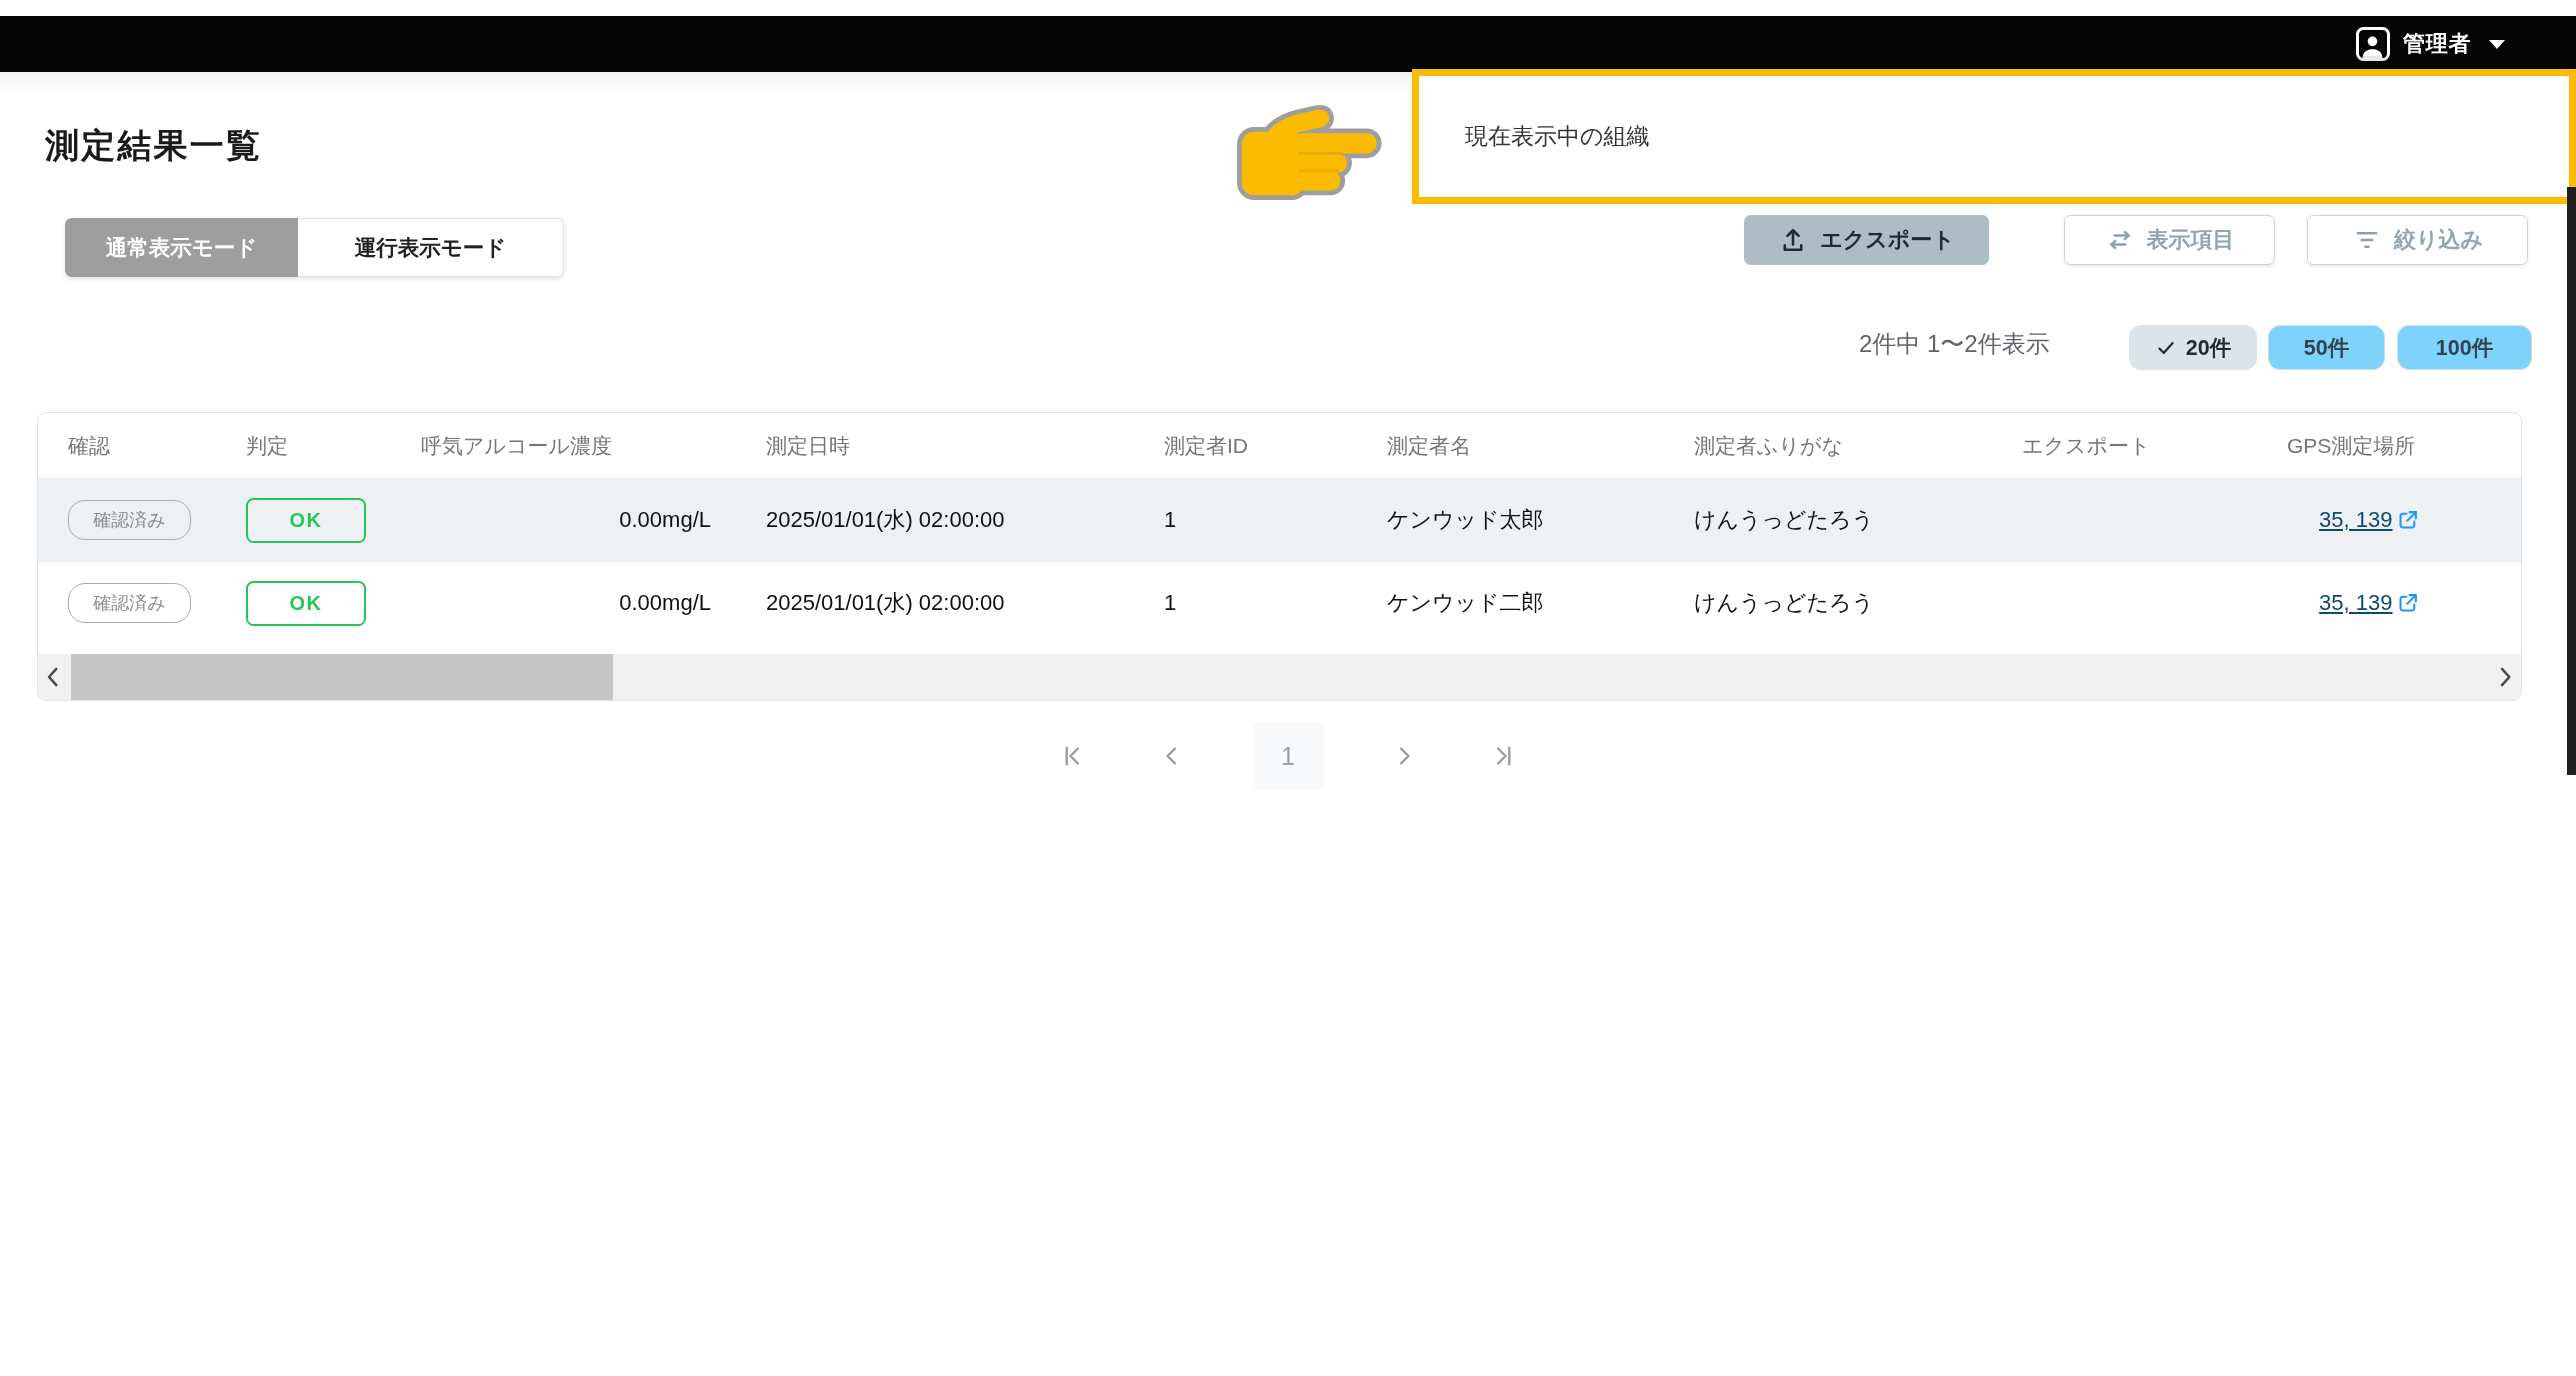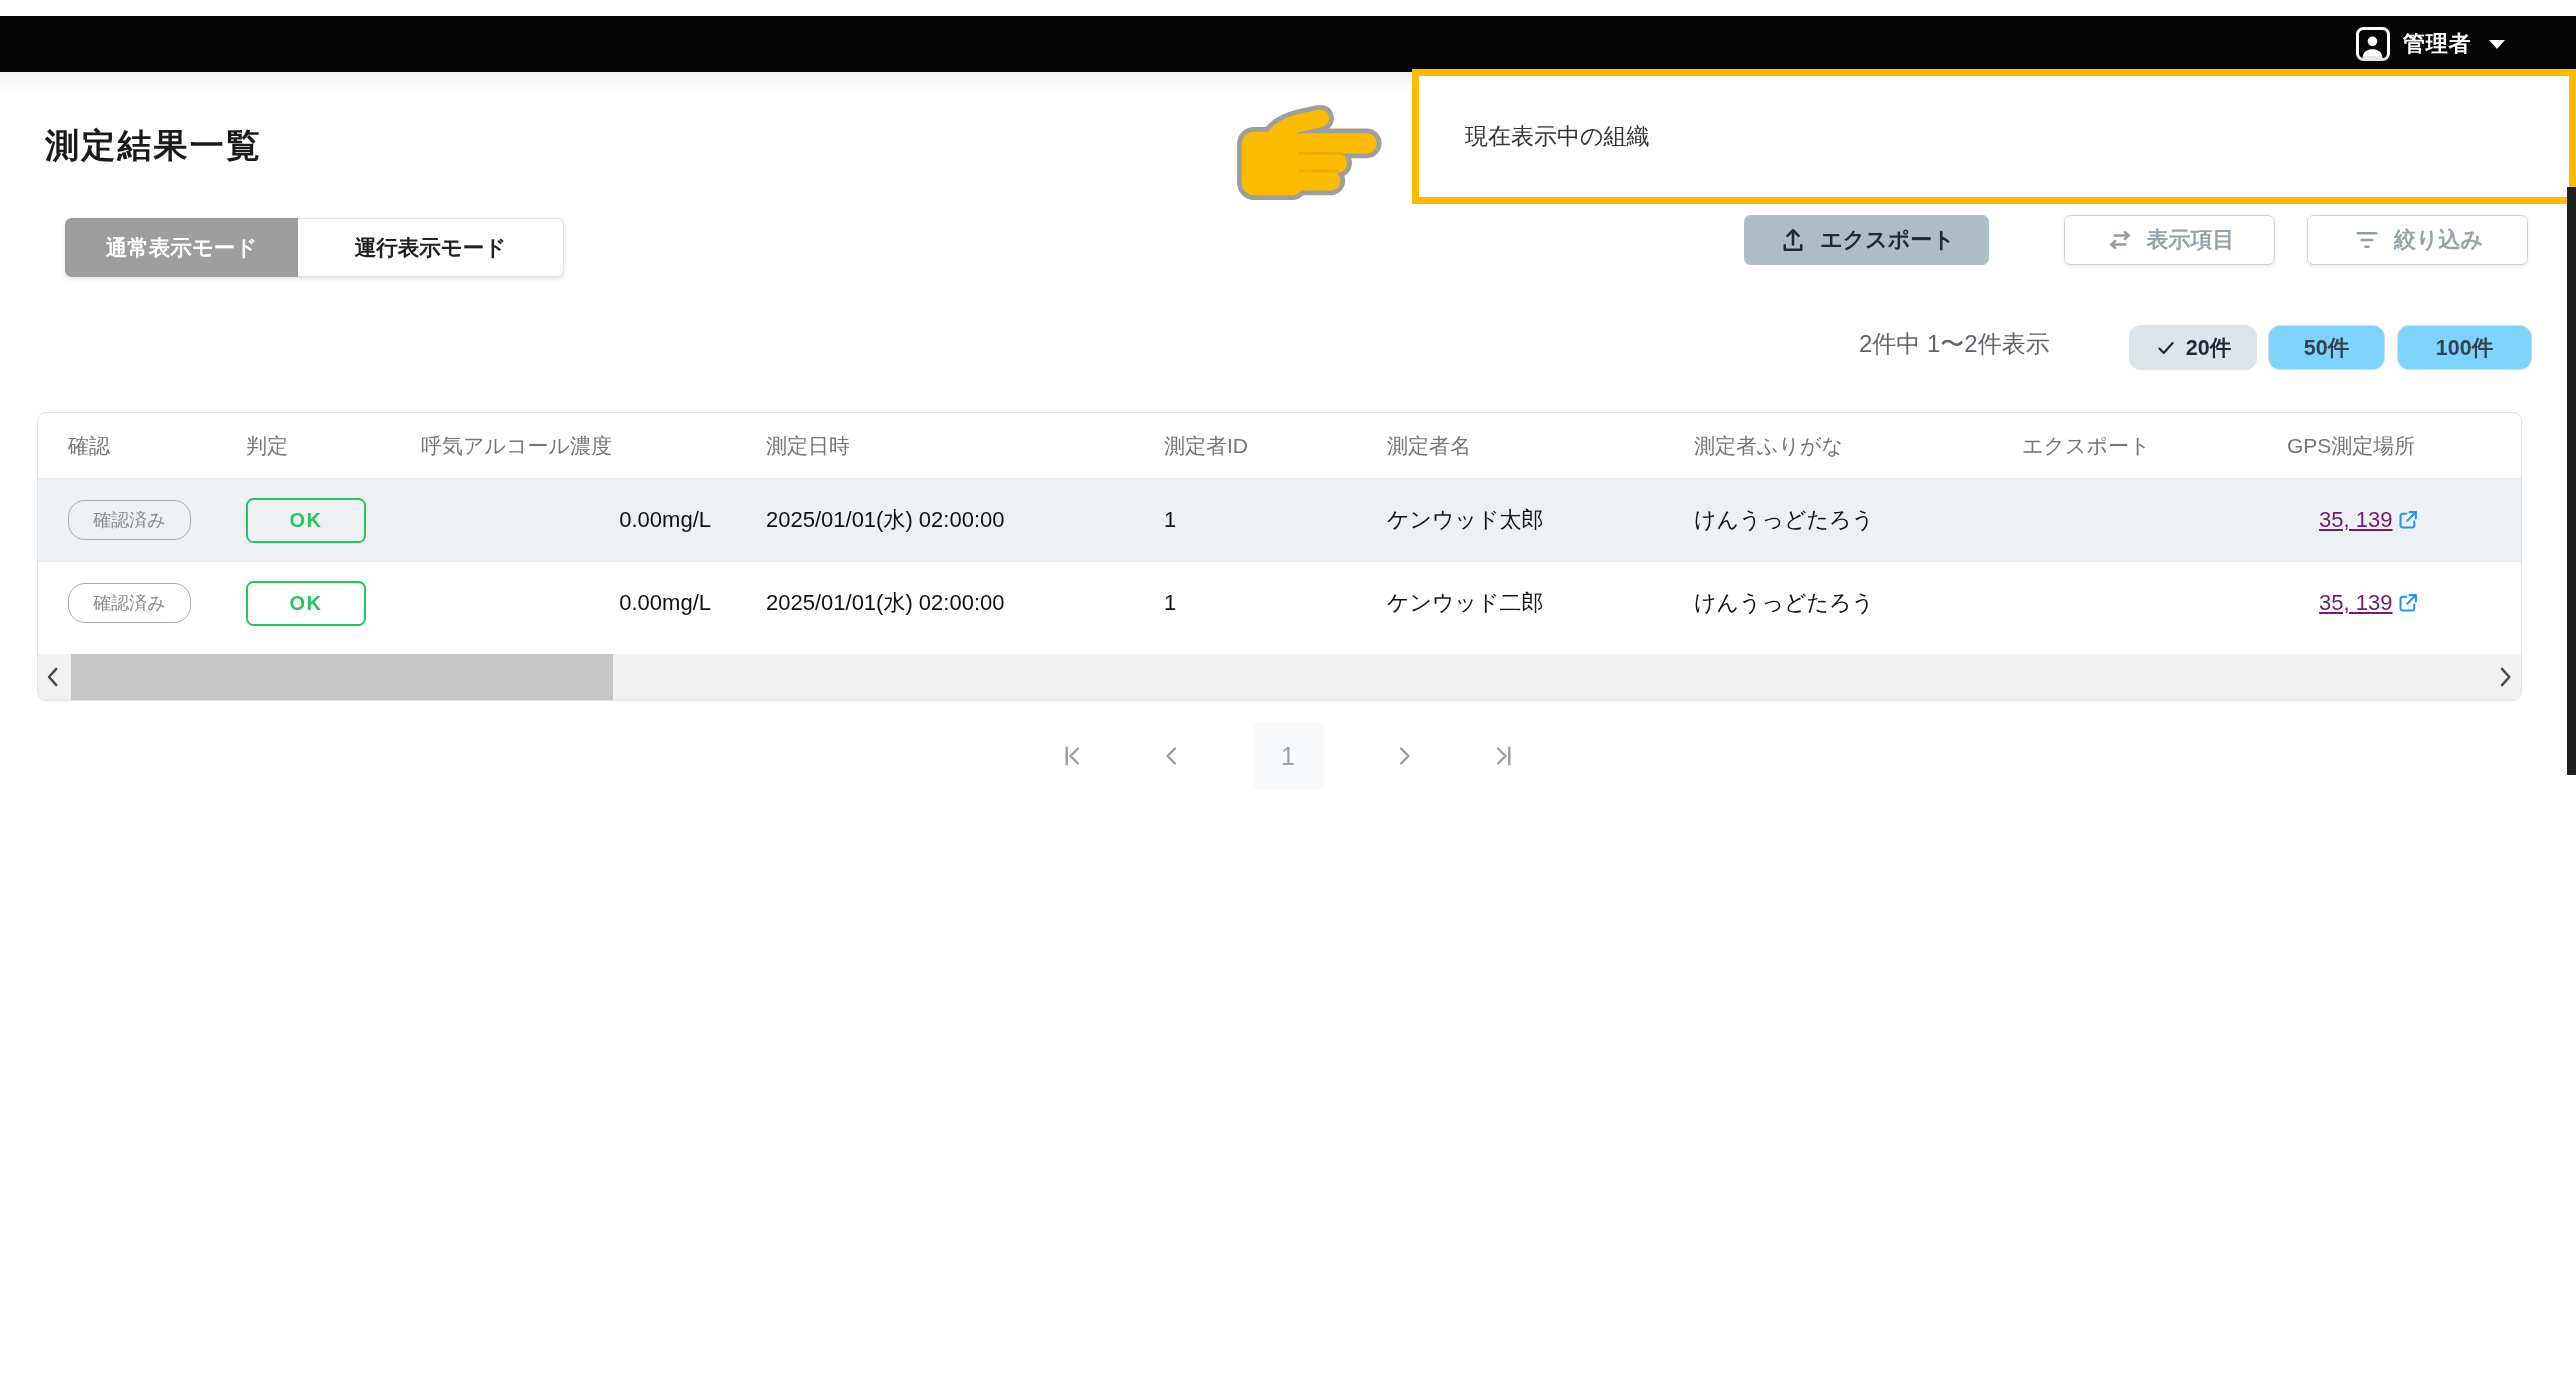"35, 139" .gps-link { color: #701a75 -> #0c4a6e }
